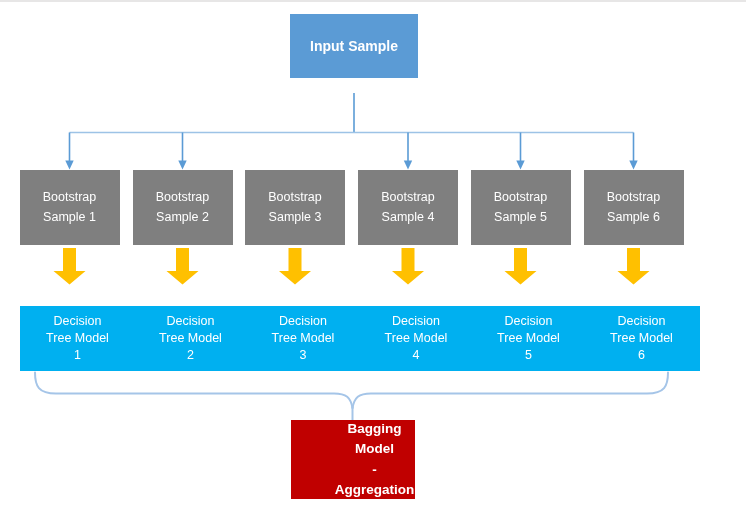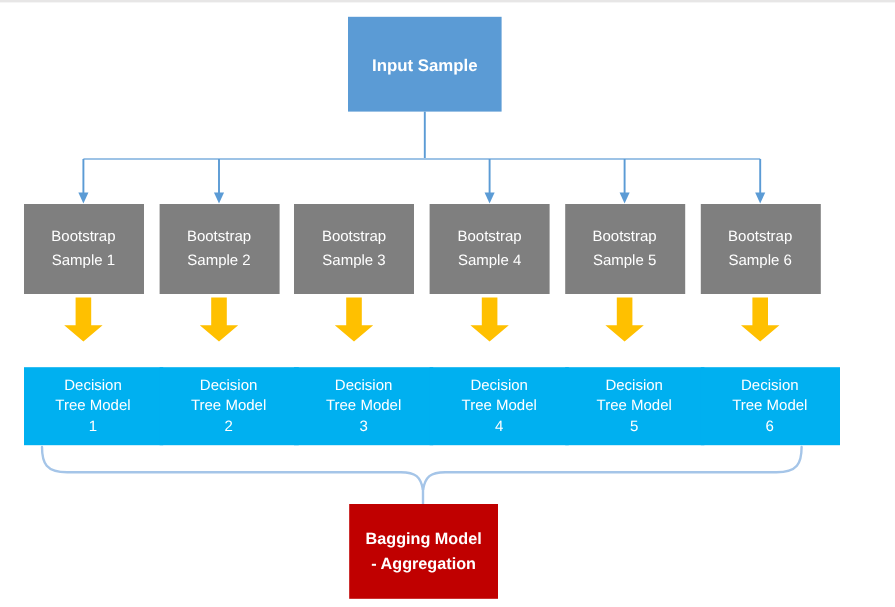"Input Sample" .input-box { height: 79px -> 64px }
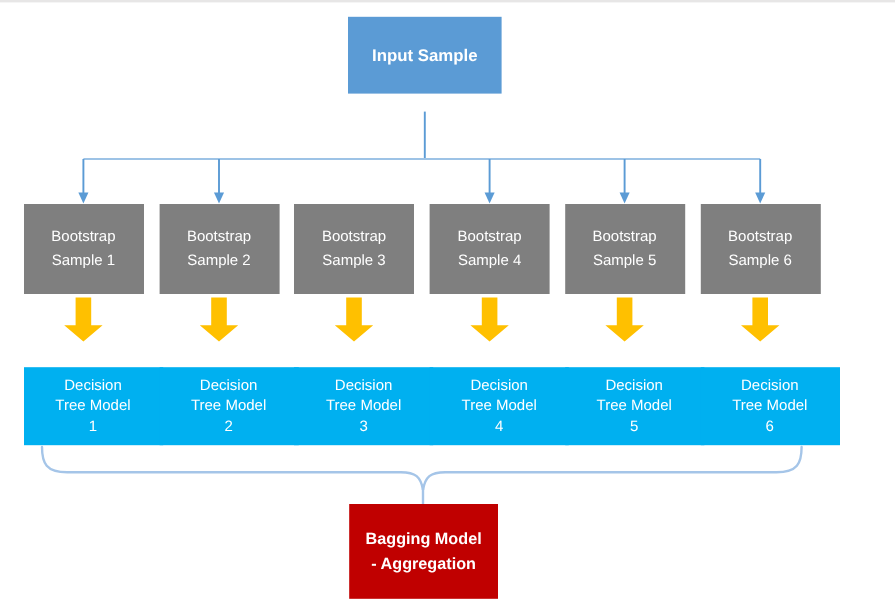"Bagging Model" .red-box { padding-left: none -> 43px }
